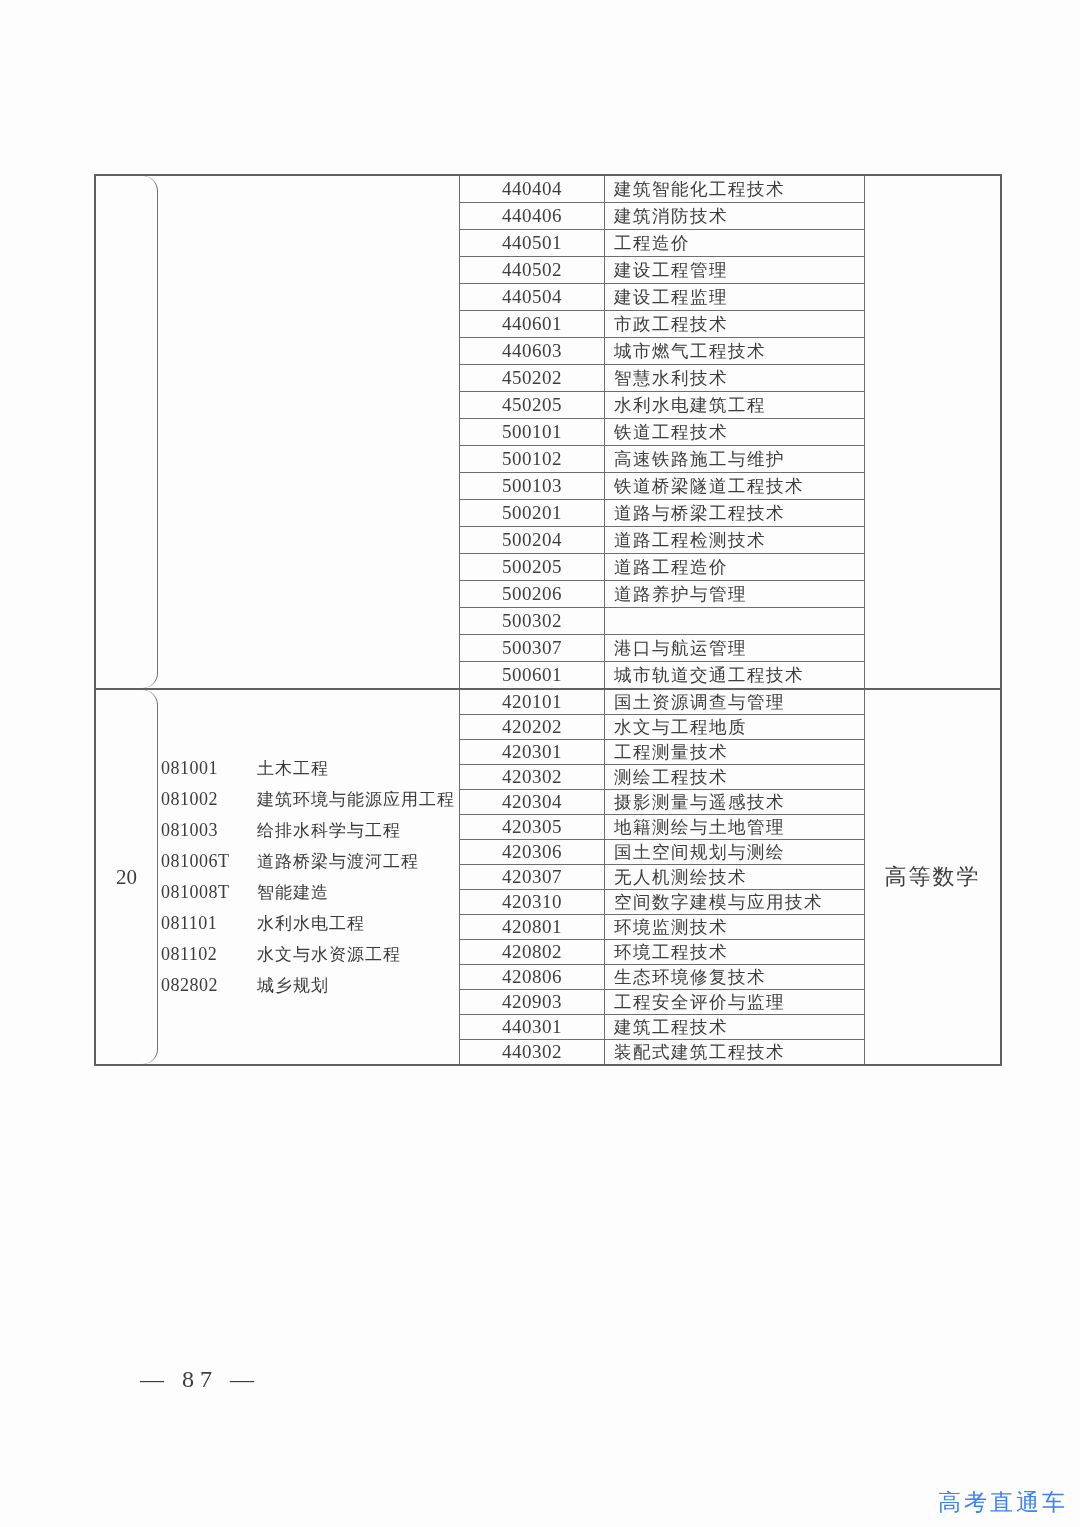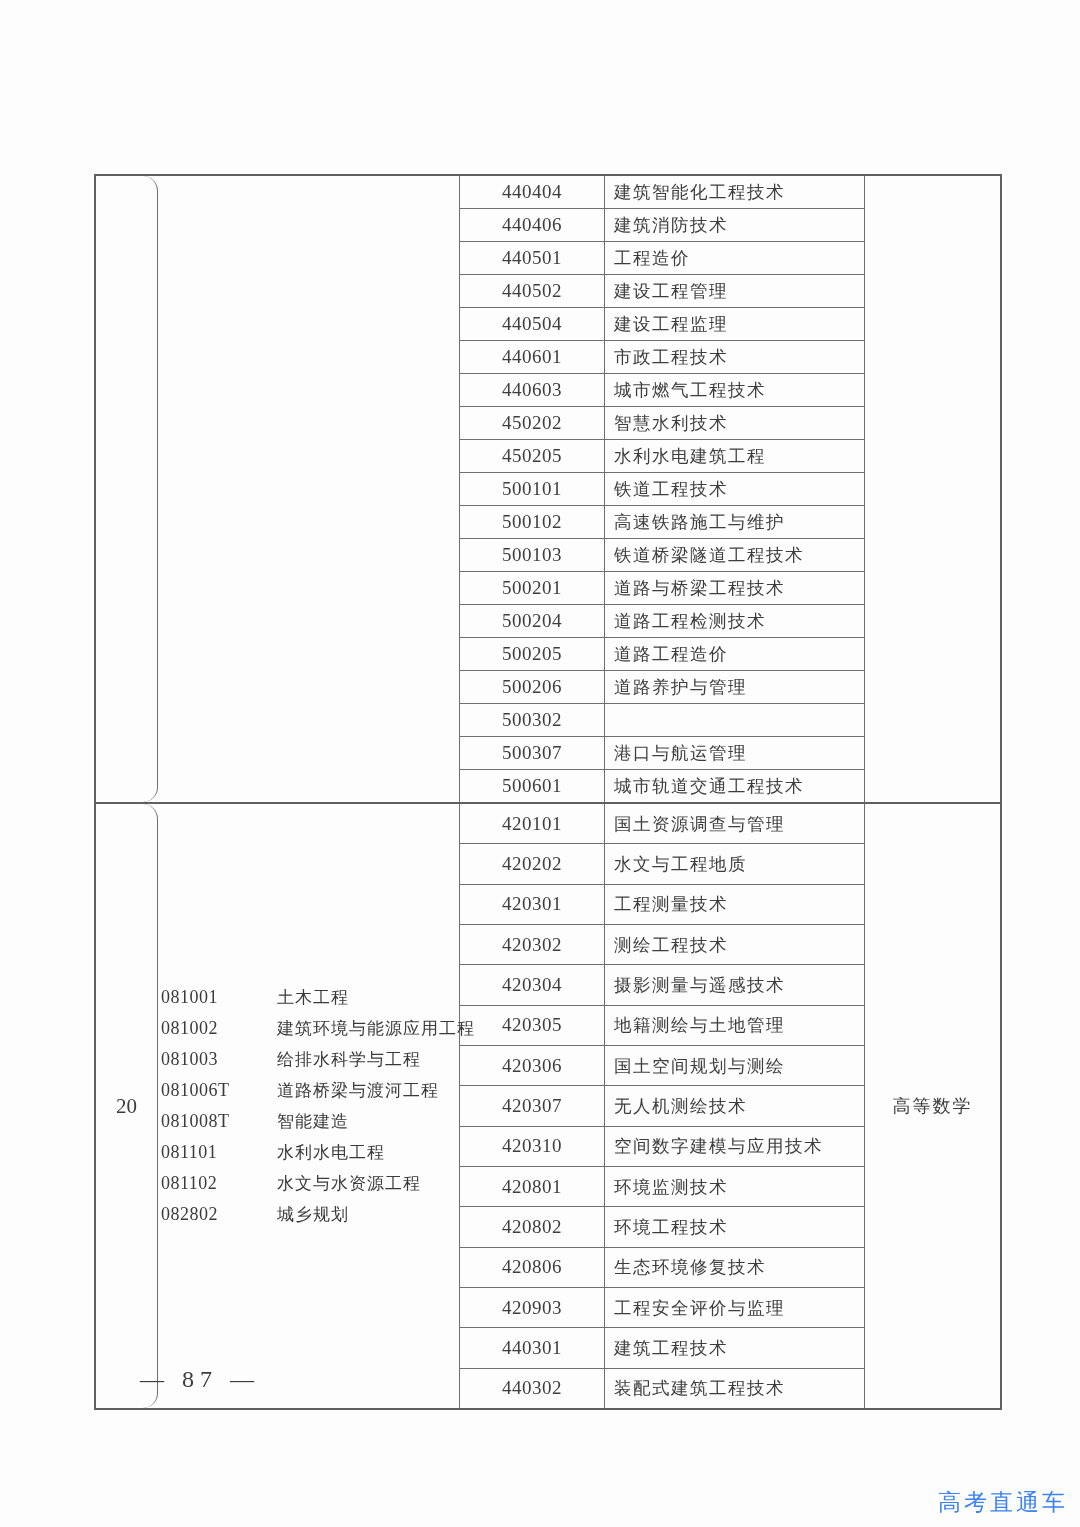"440404" .doc-table { height: 1236px -> 892px }
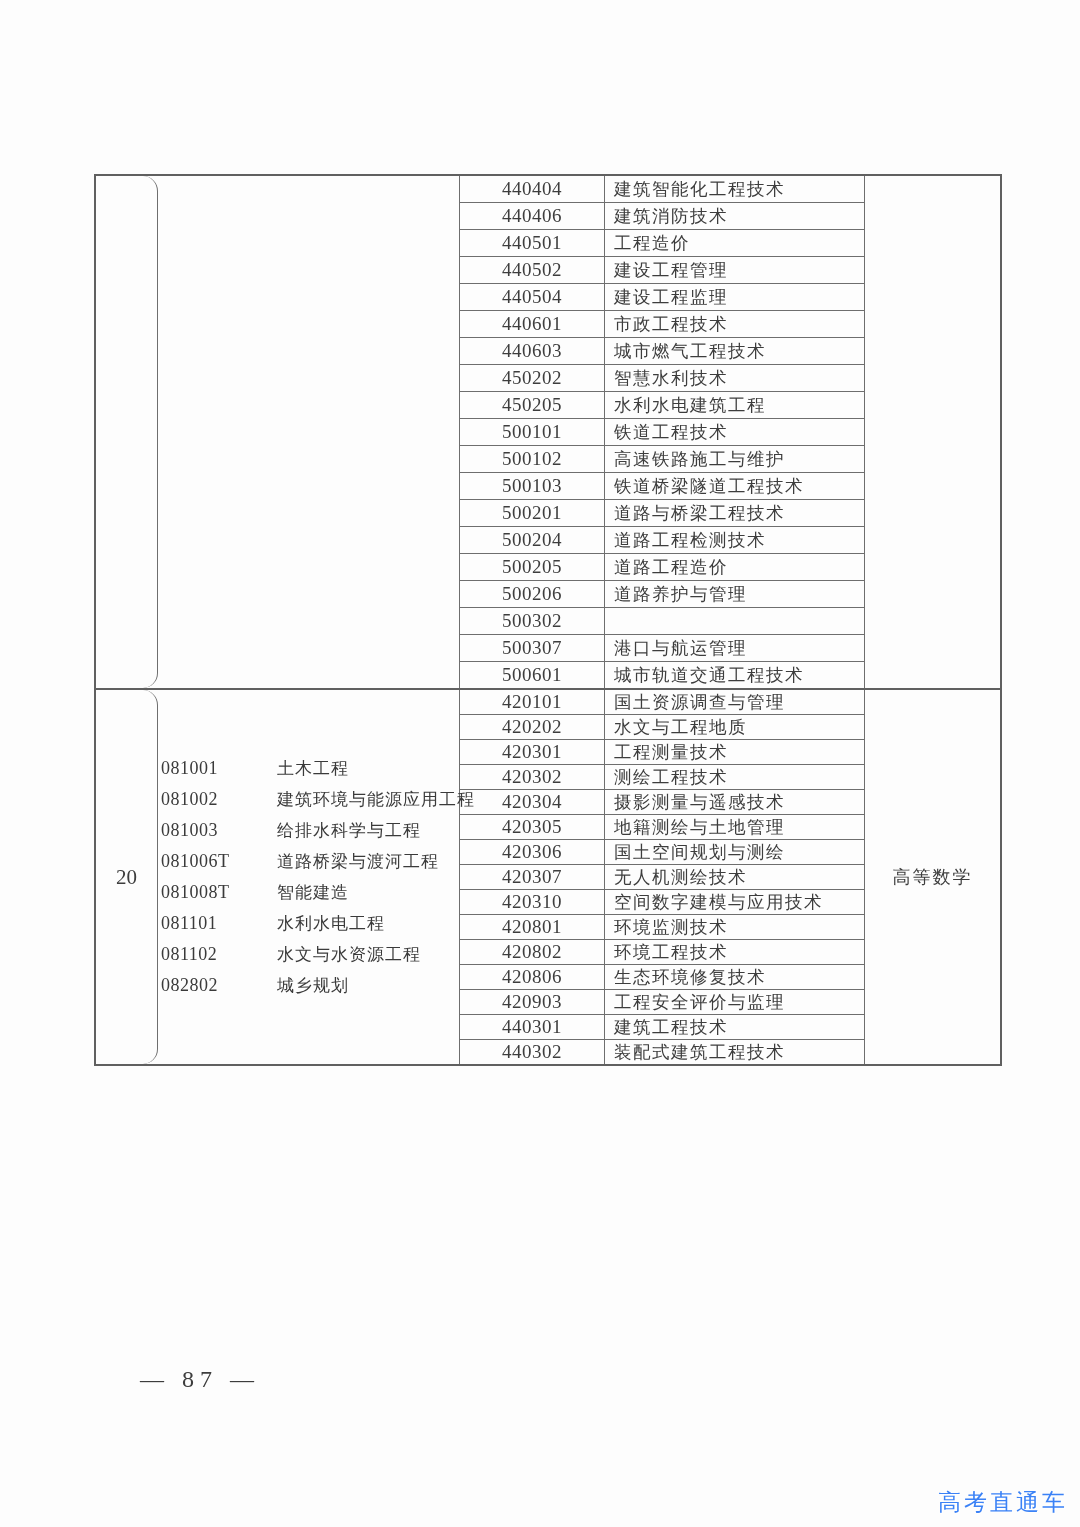"081001" .mline { gap: 20px -> none }
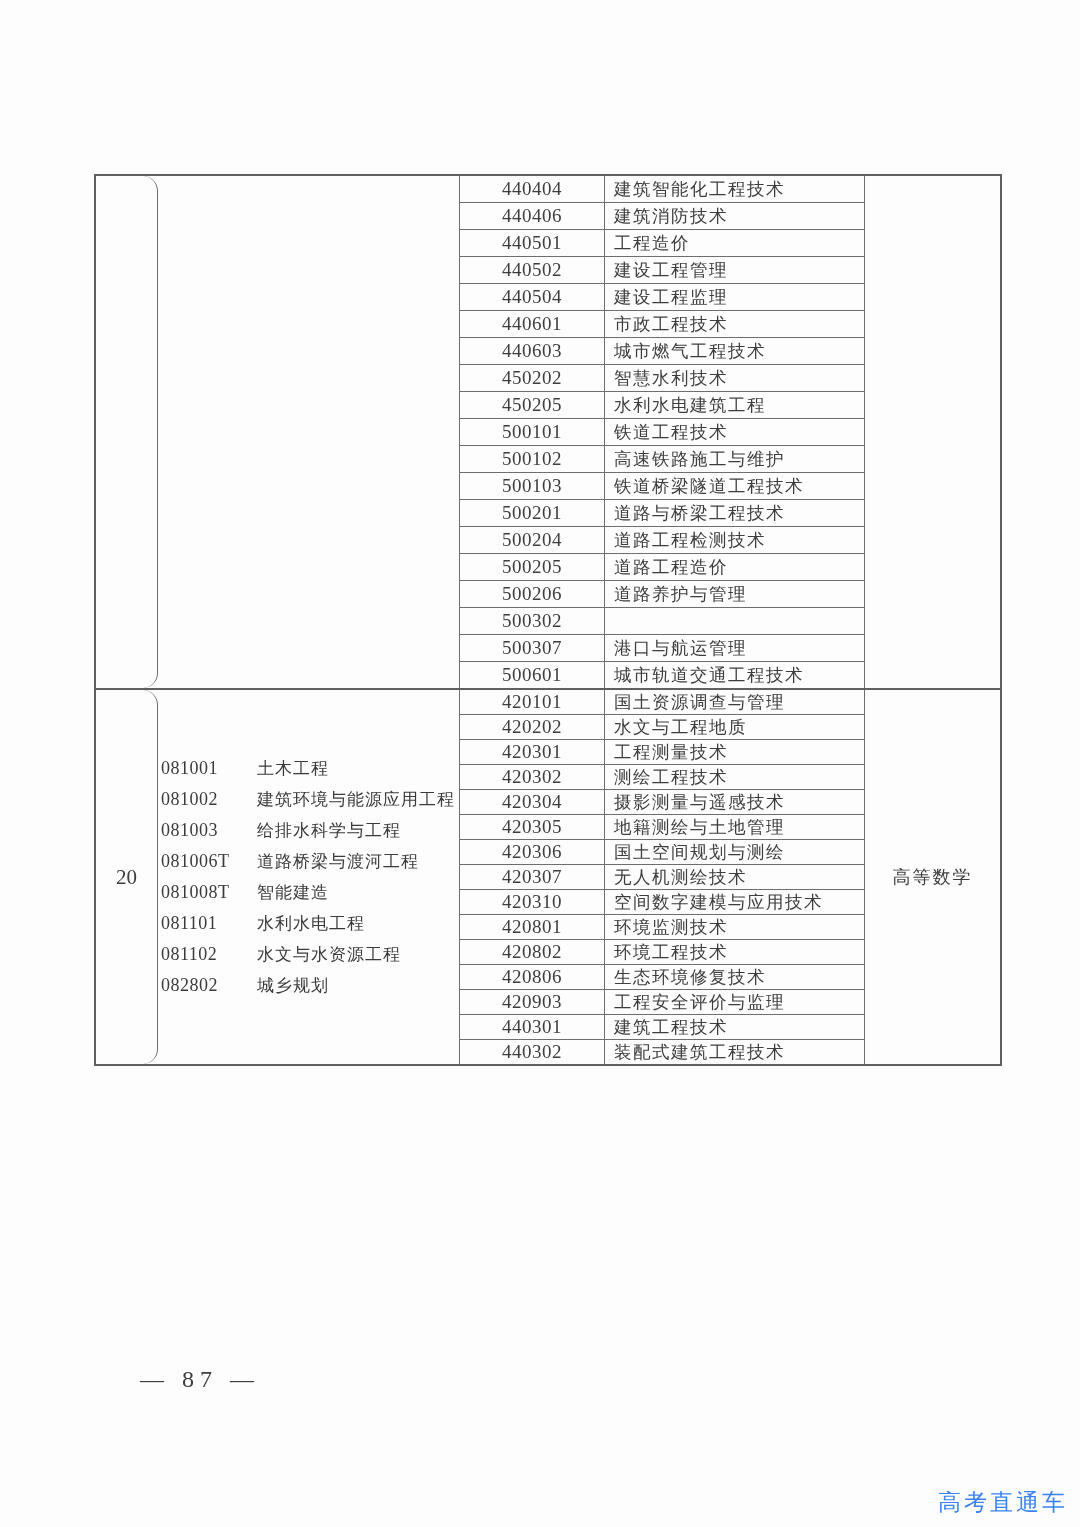"高等数学" .cell-subject { font-size: 18px -> 22px }
